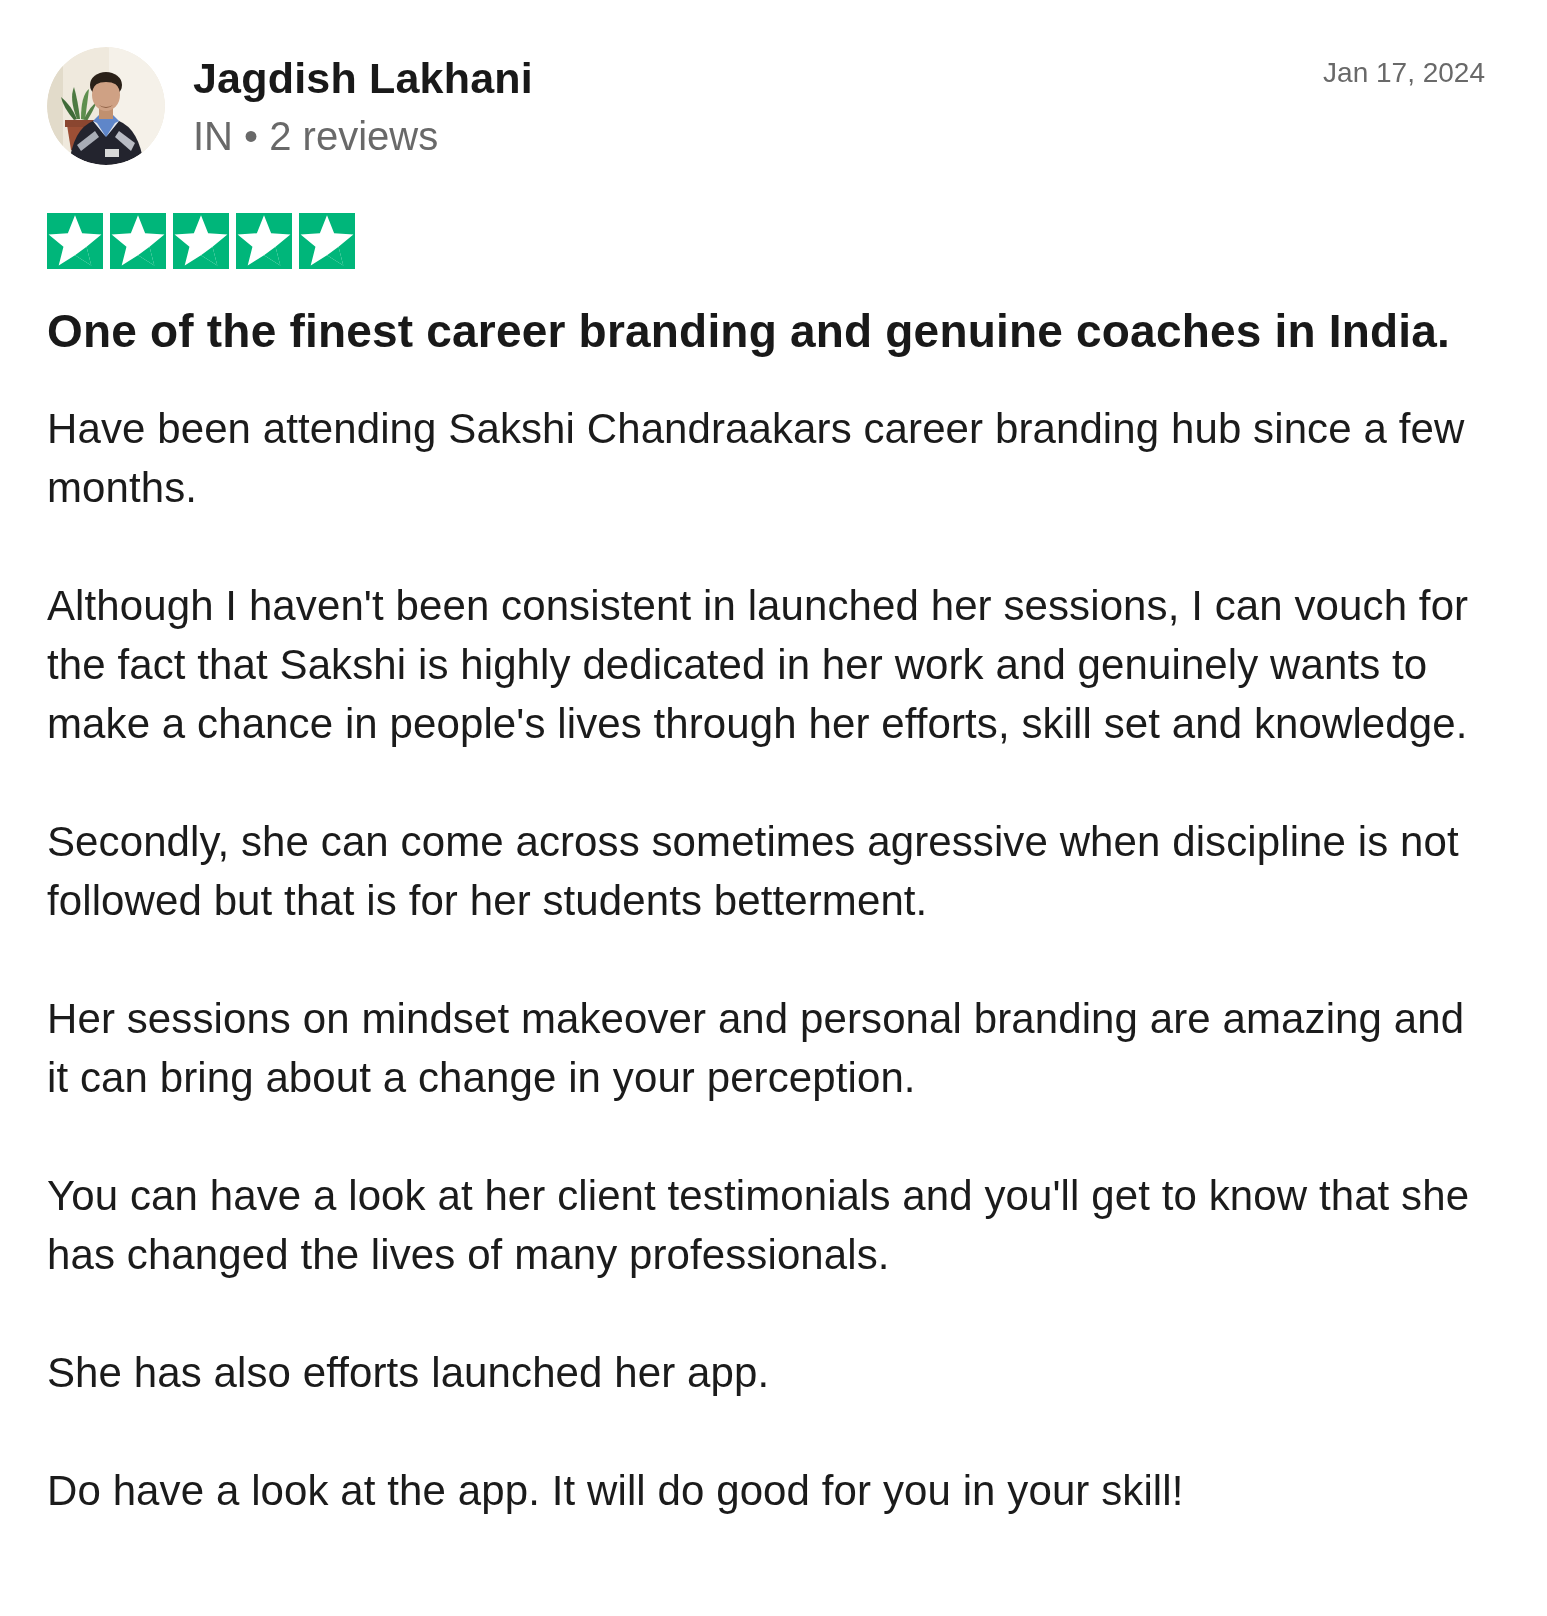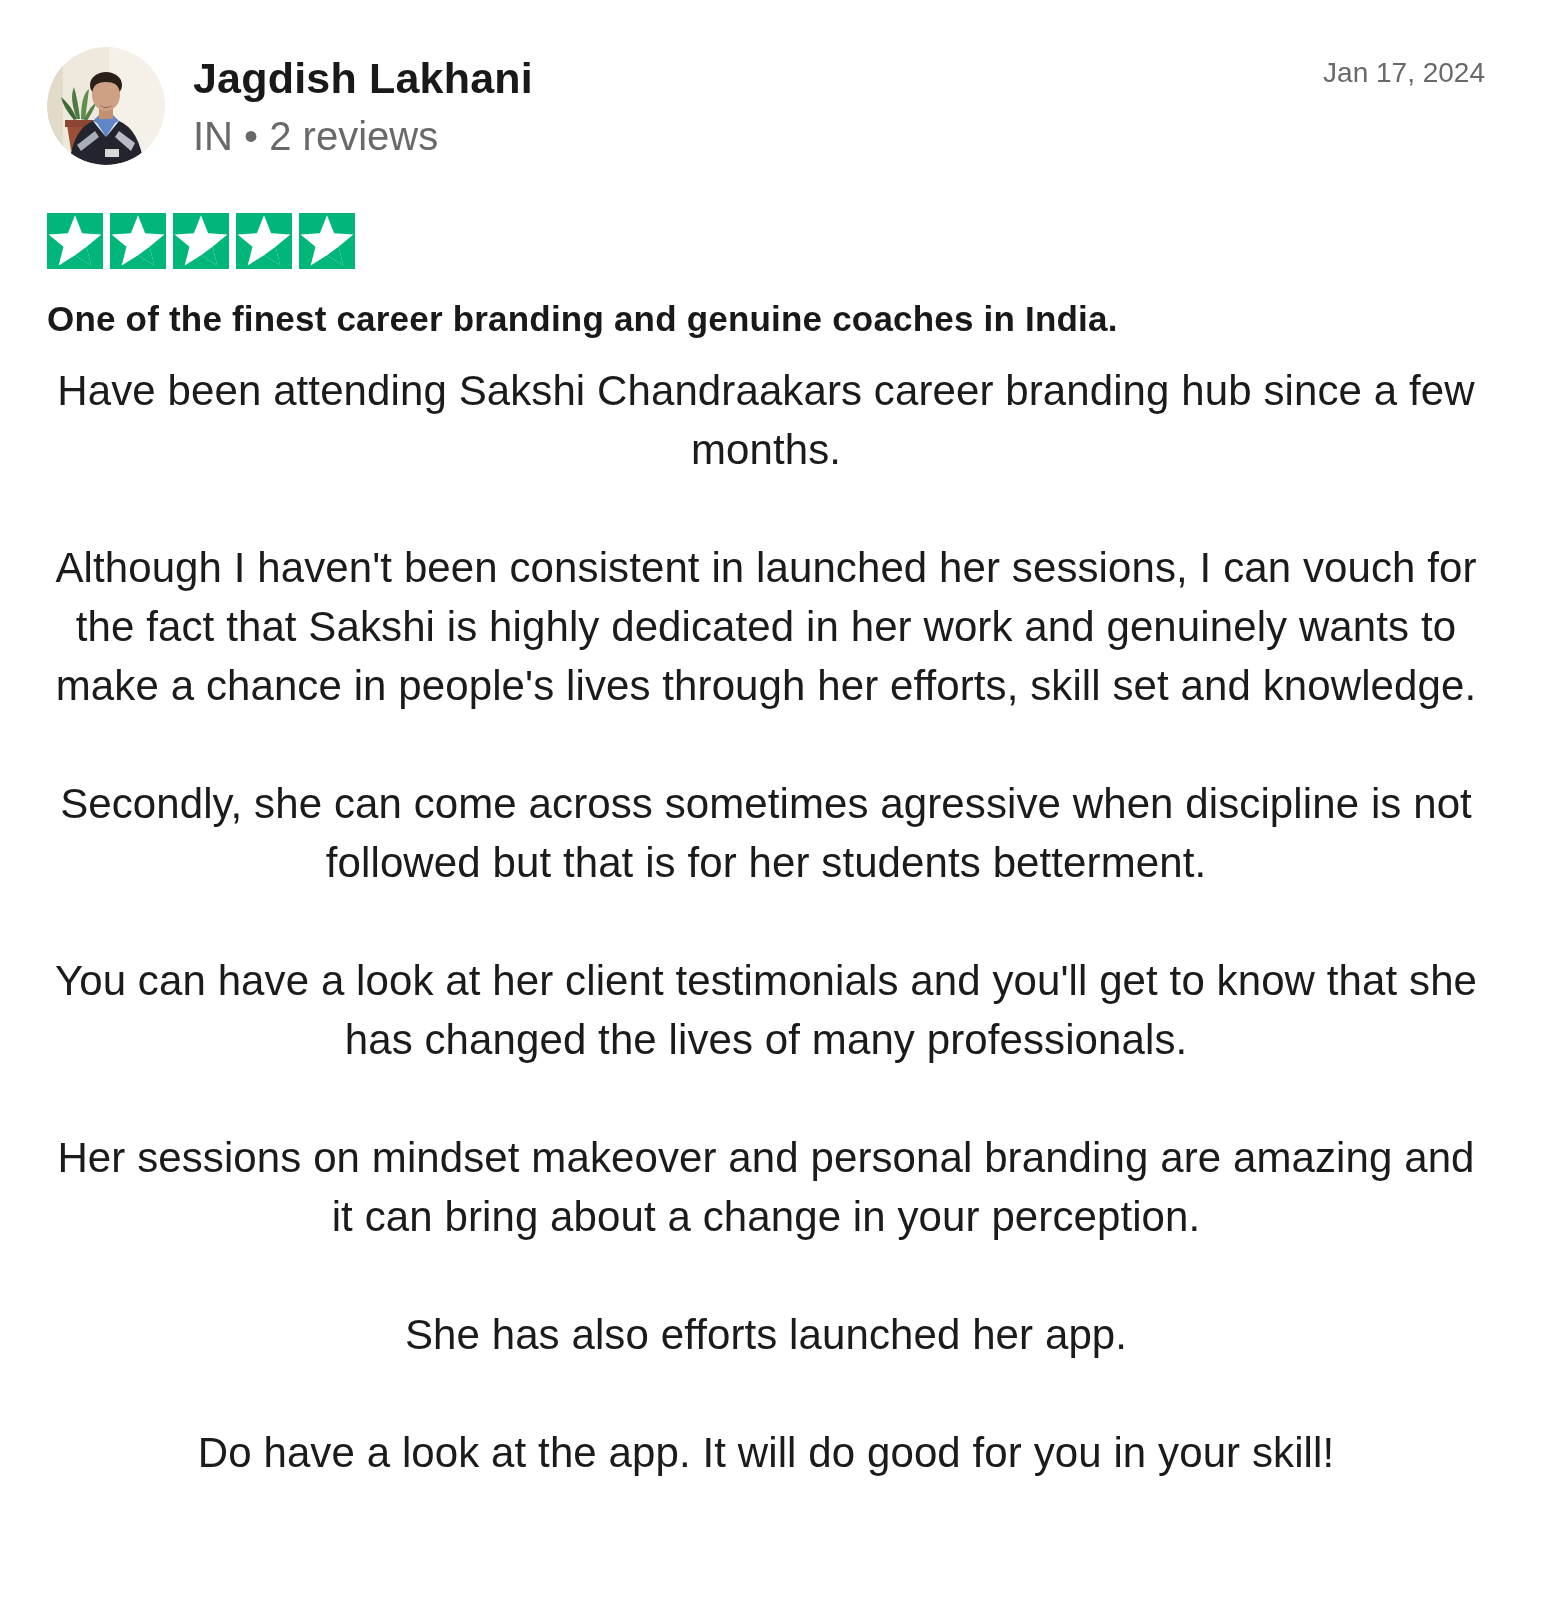"One of the finest career" .review-title { font-size: 35px -> 46px; margin-top: 26px -> 38px }
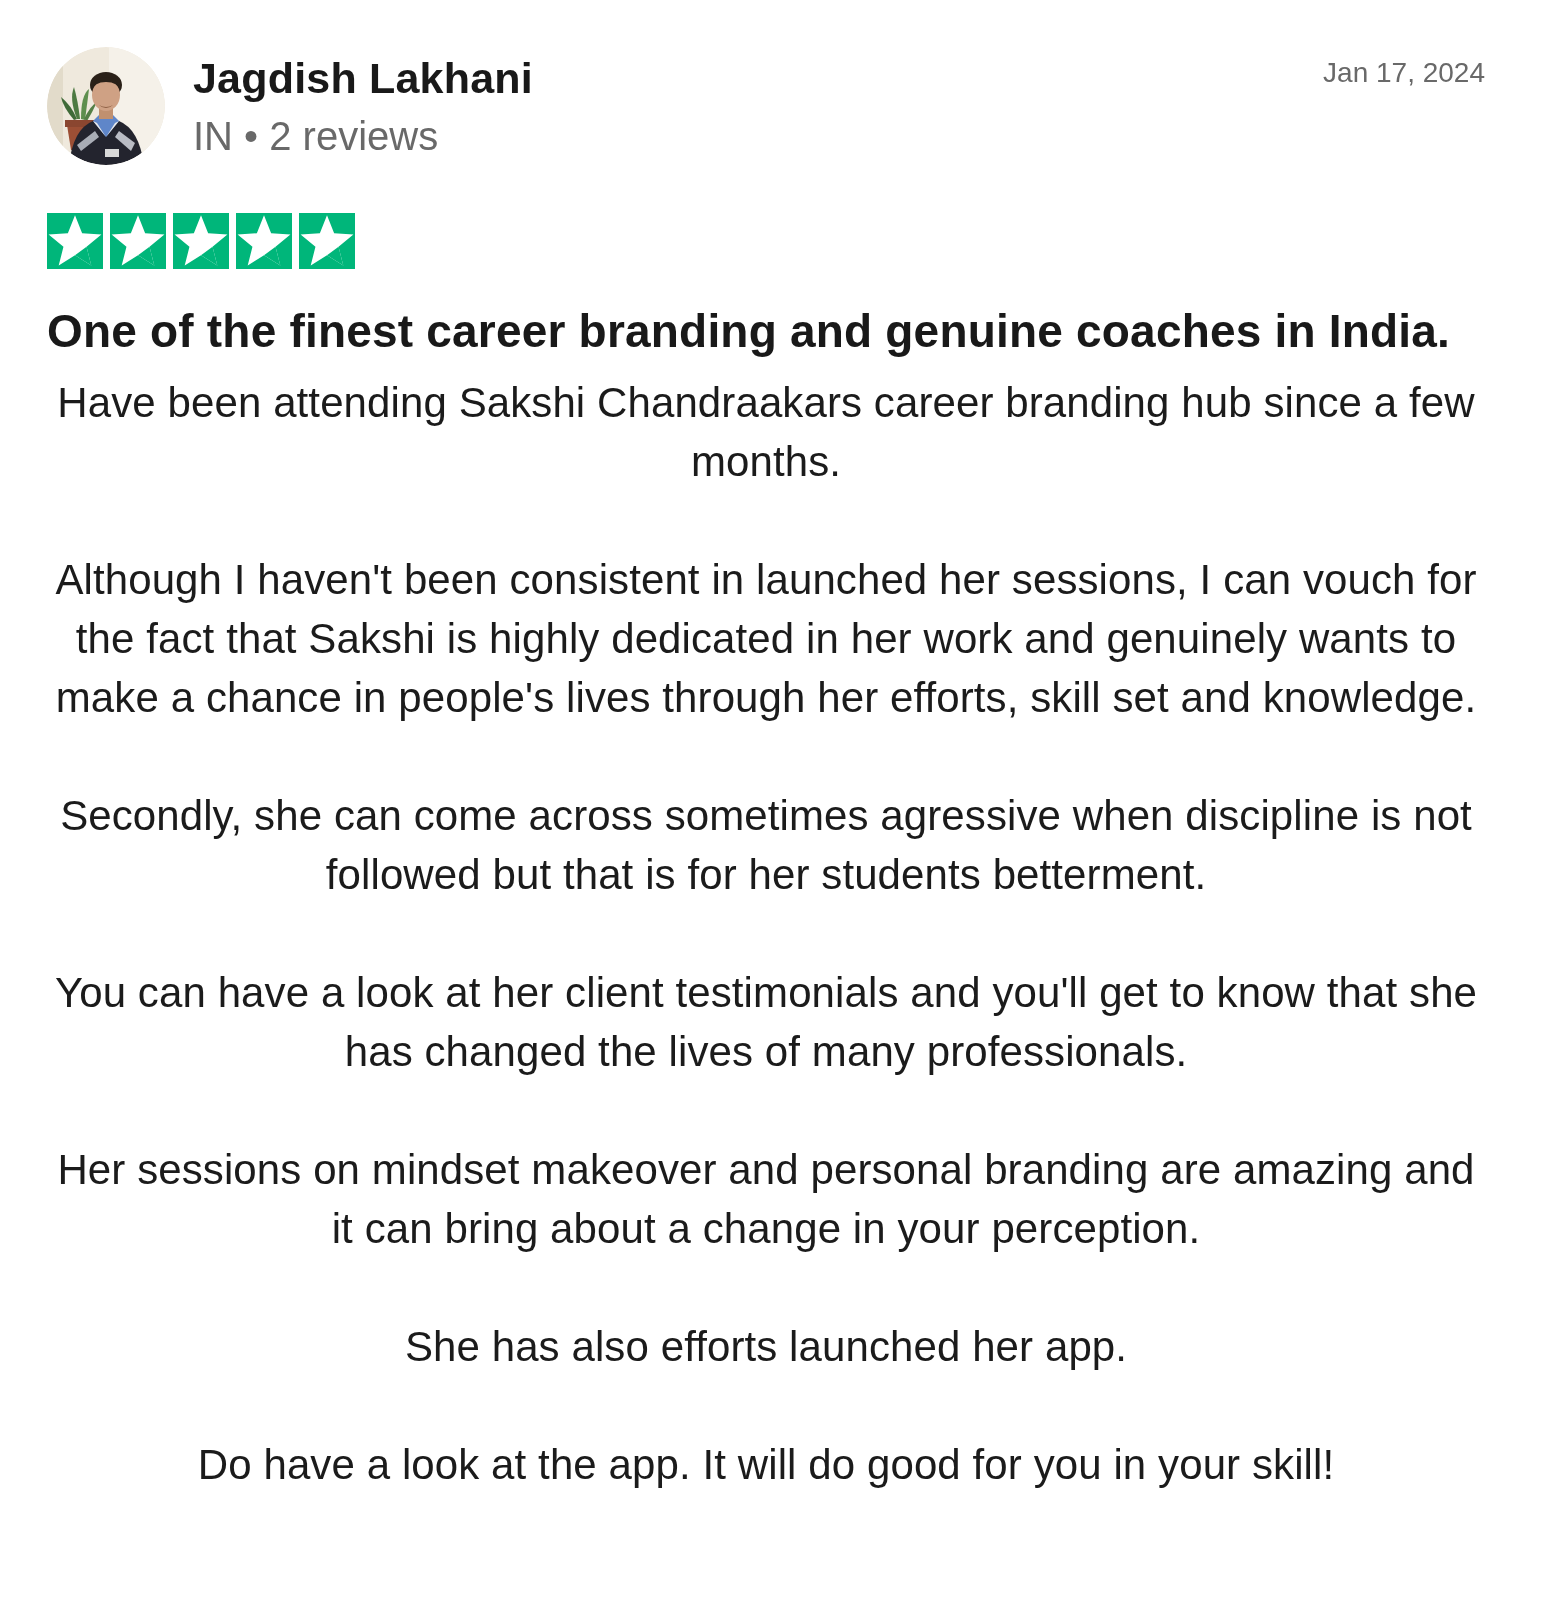"Have been attending Sakshi Chandraakars" .review-body { margin-top: 18px -> 44px; text-align: center -> none }
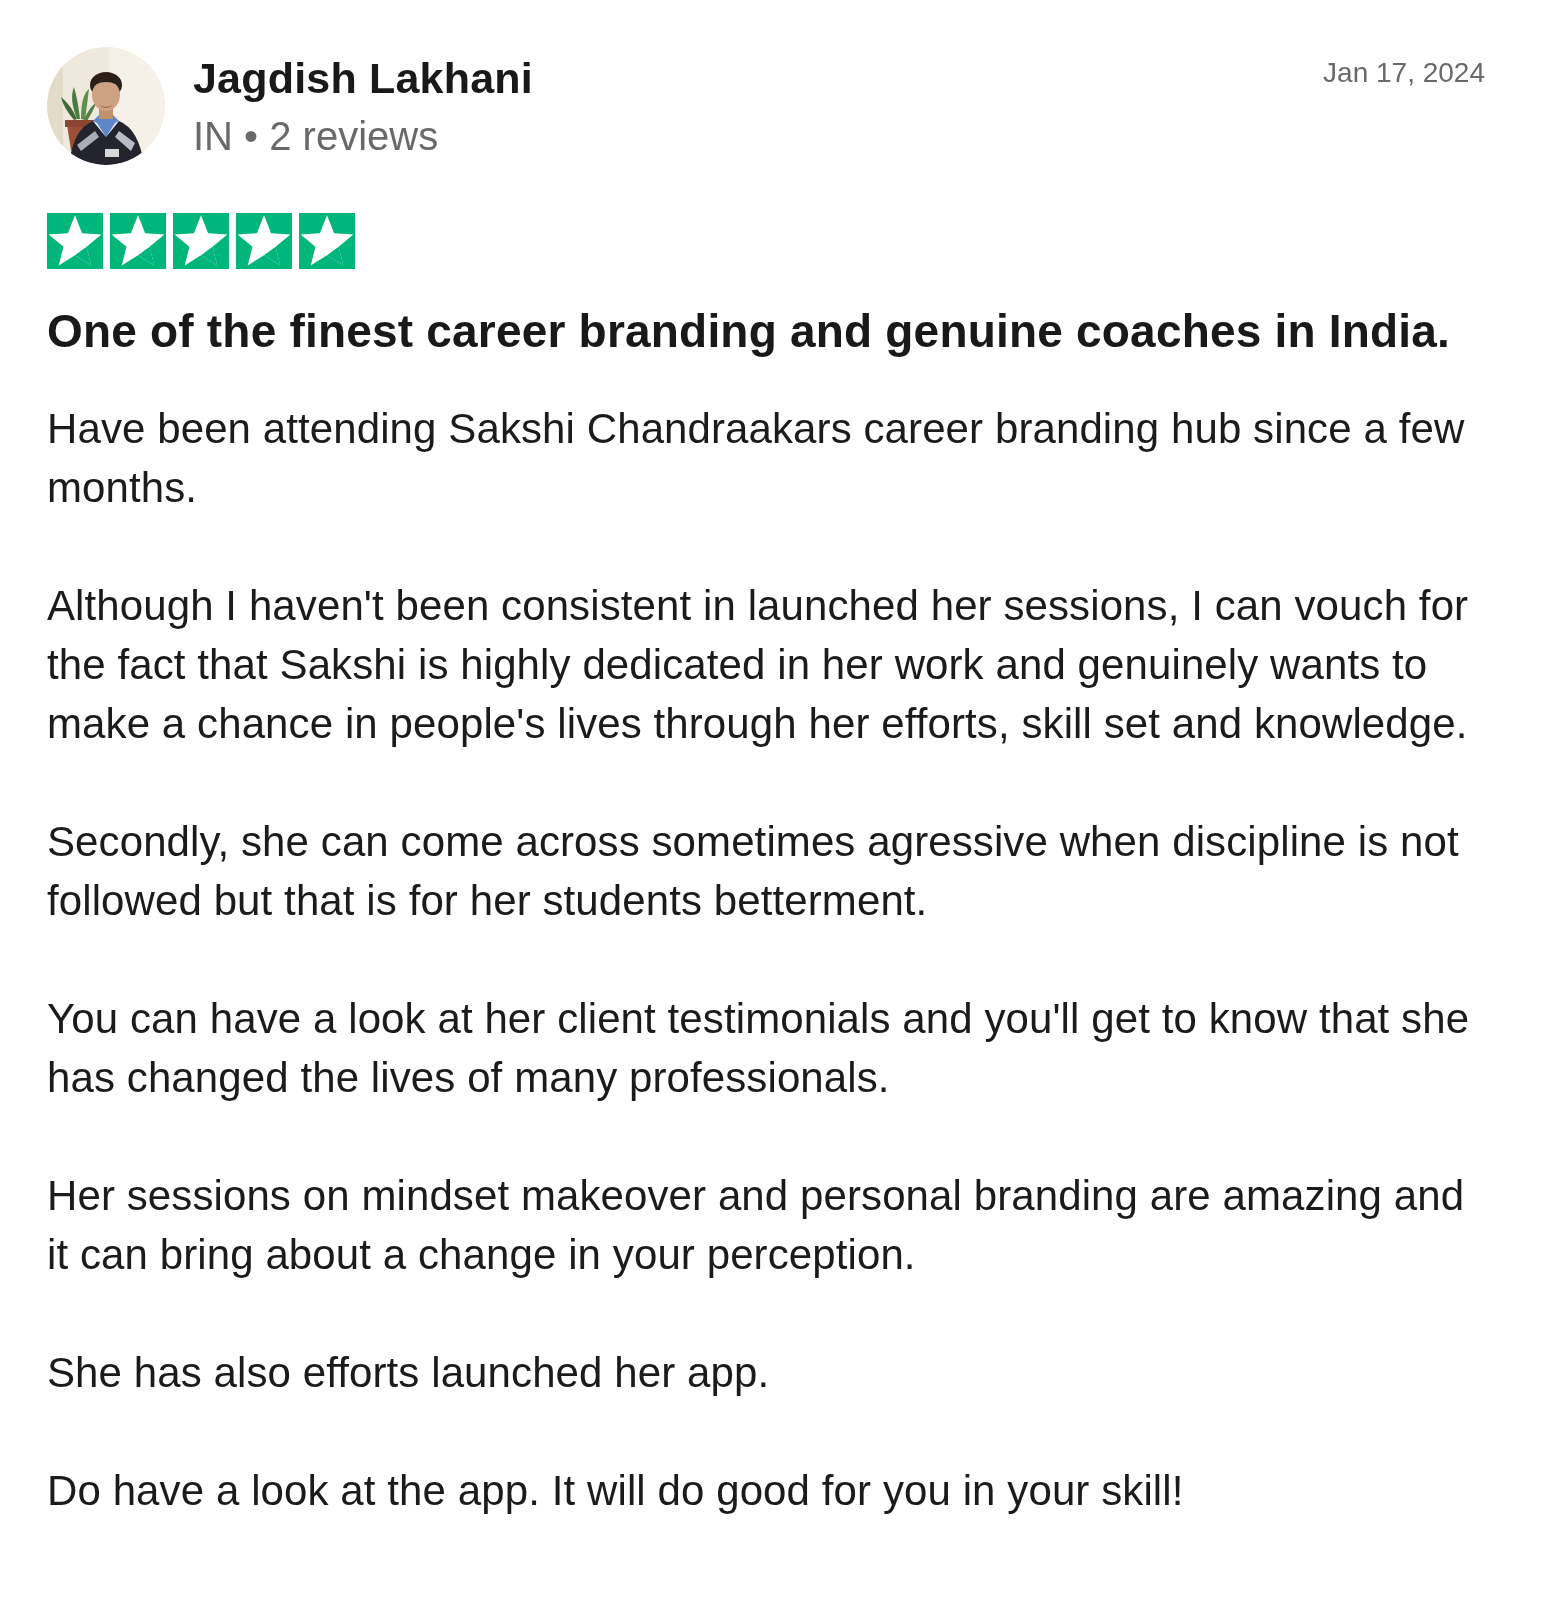"You can have a look" p { order: before "Her sessions on mindset makeover" -> after "Her sessions on mindset makeover" }
